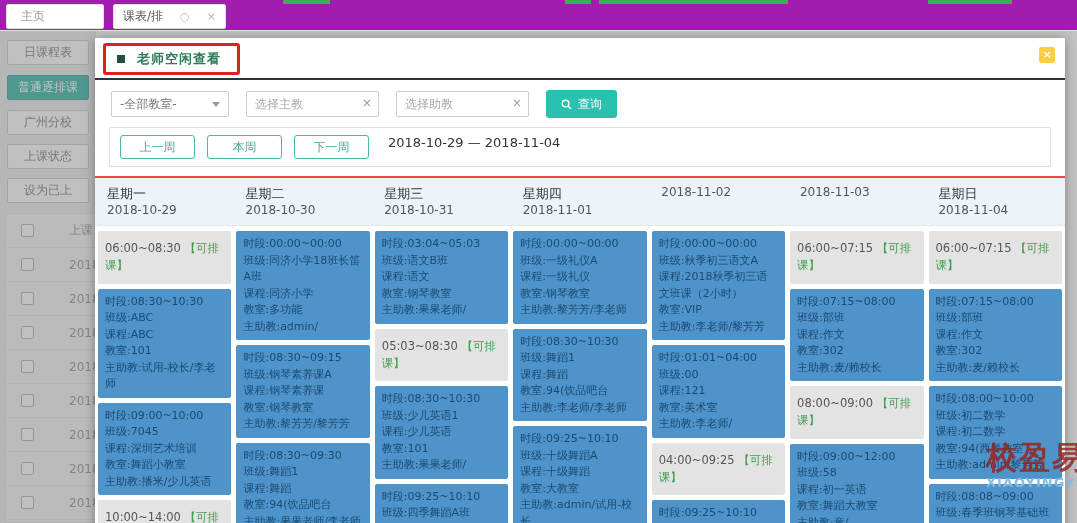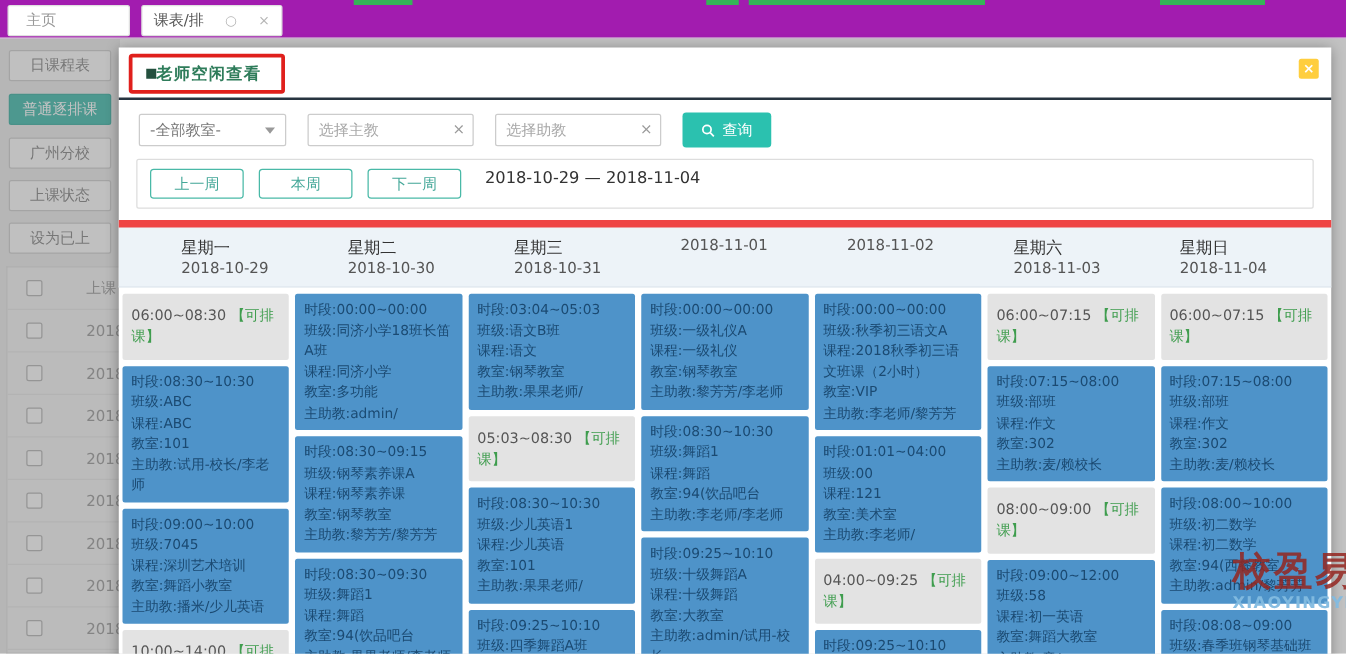"老师空闲查看" .red-box { gap: 0 -> 12px }
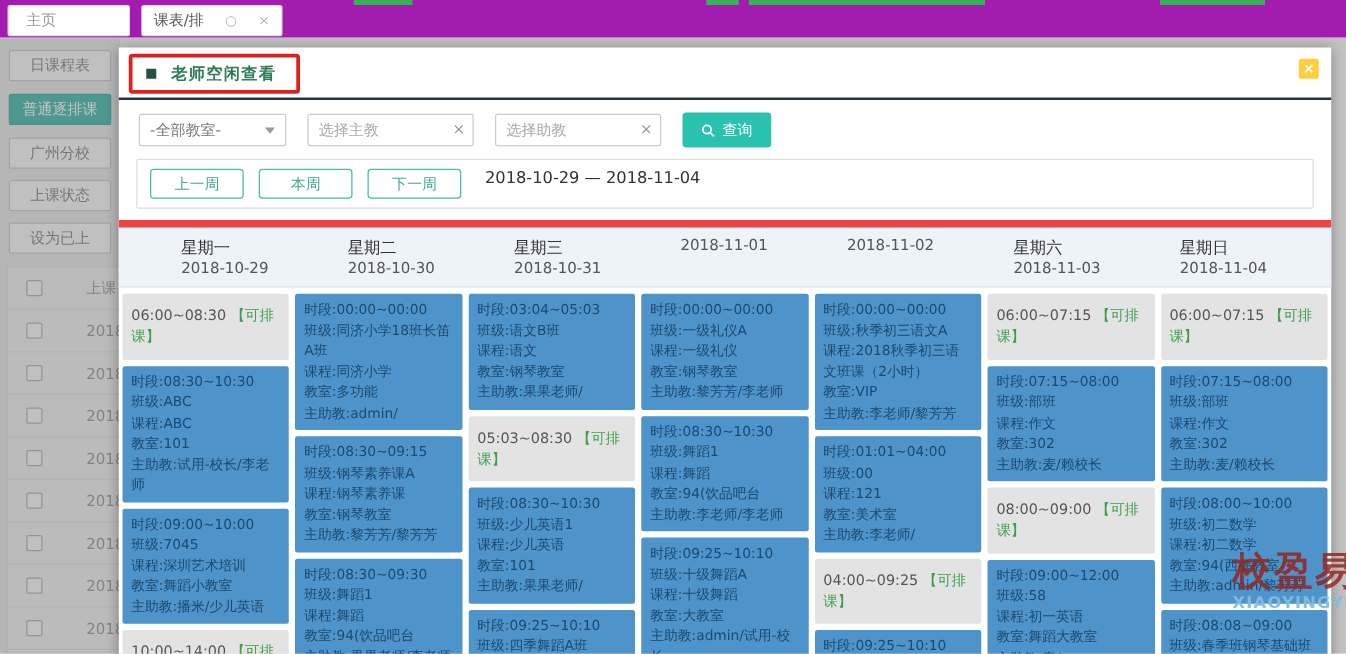"星期一" .day-header-row { border-top: 6px solid #ef4444 -> 2px solid #ef4444; padding-left: 38px -> none }
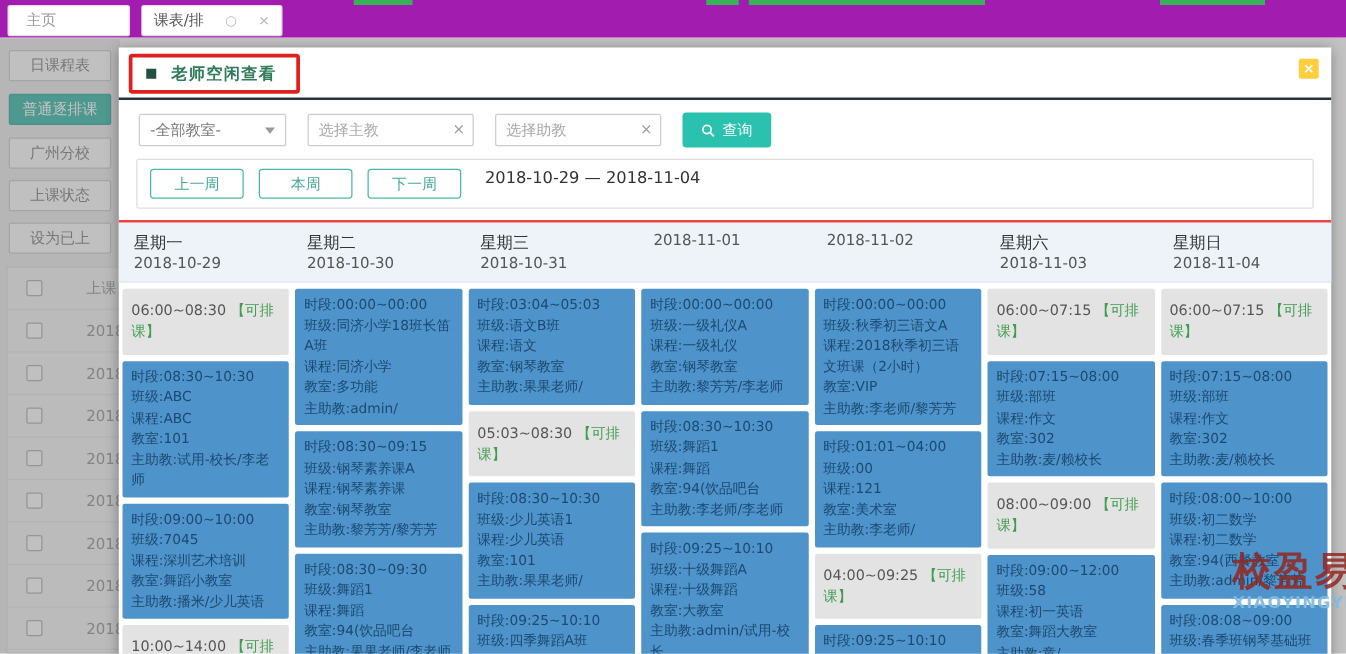"星期四" div.day-name { html: none -> <div>星期四</div> }
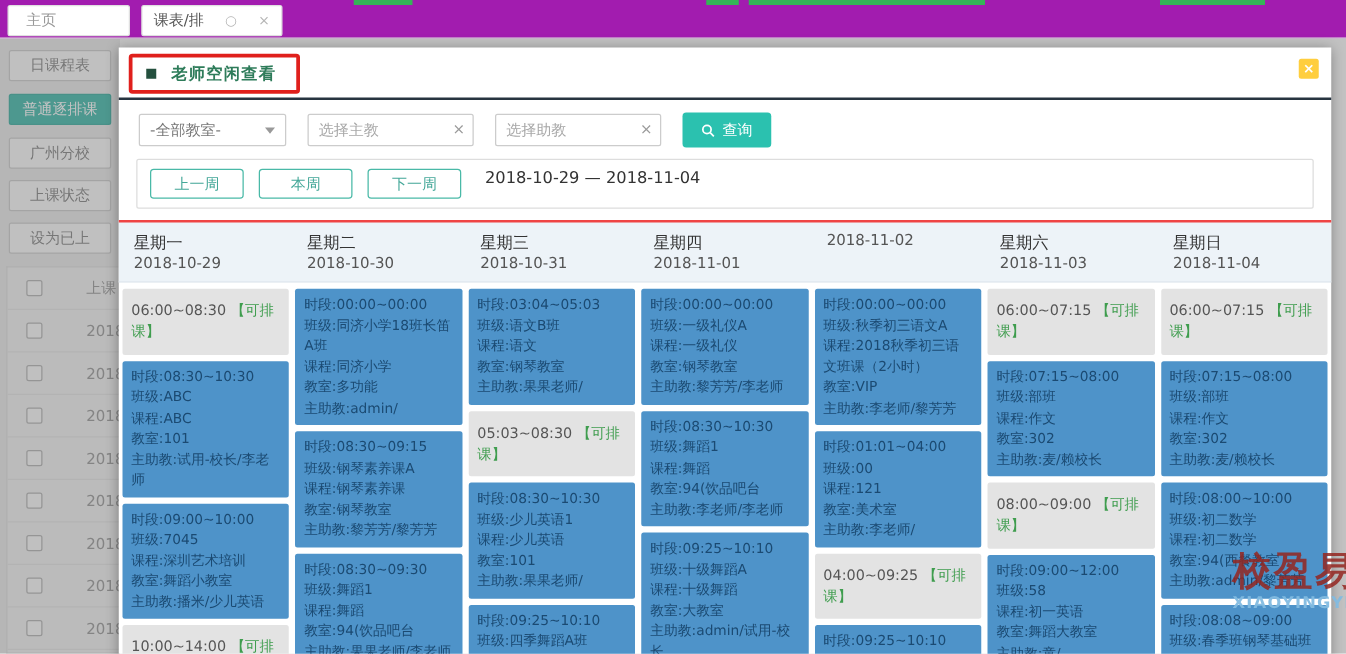"星期六" div.day-name { html: <div>星期六</div> -> none }
